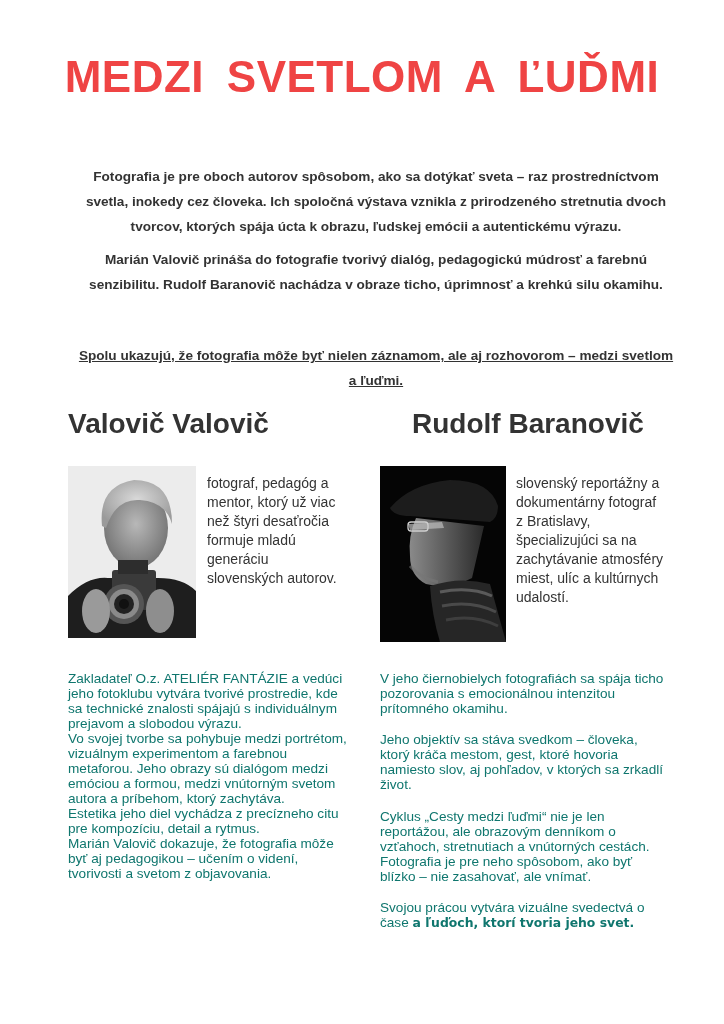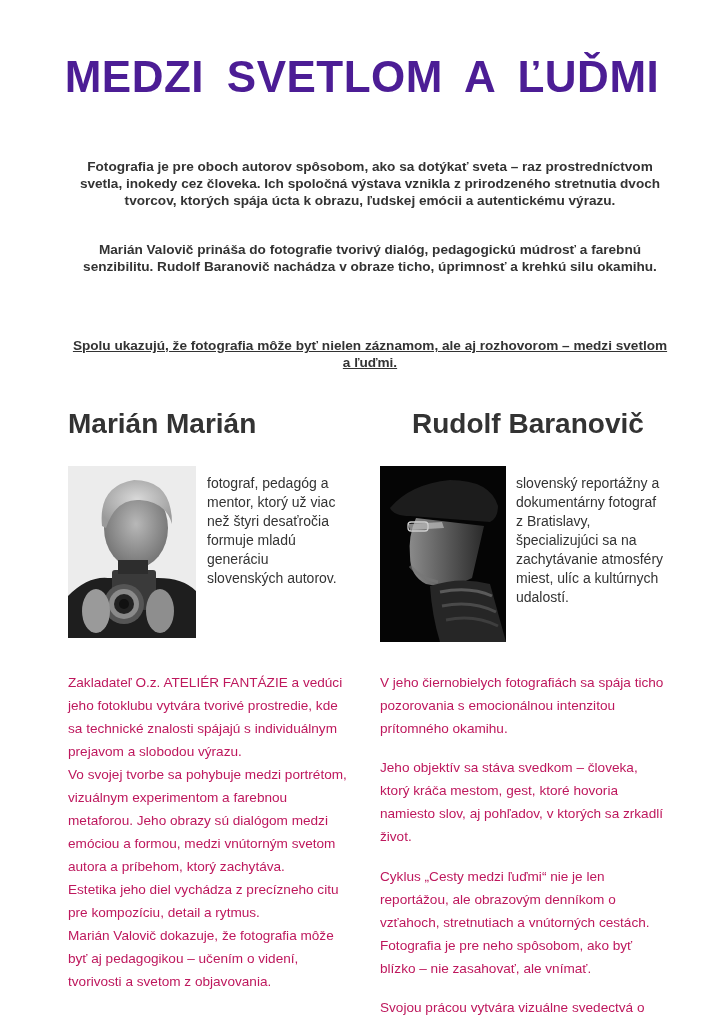"MEDZI SVETLOM A ĽUĎMI" .title { color: #4c1d95 -> #ef4444 }
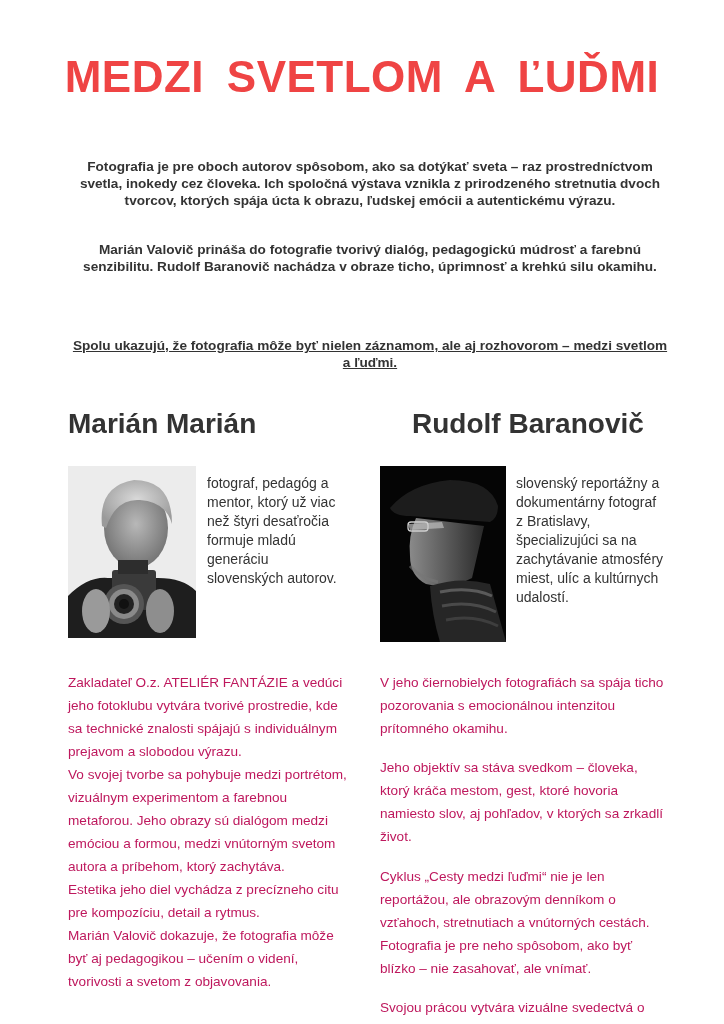"Fotografia je pre oboch autorov" .intro { line-height: 17px -> 25px; margin: 8px -> 14px }
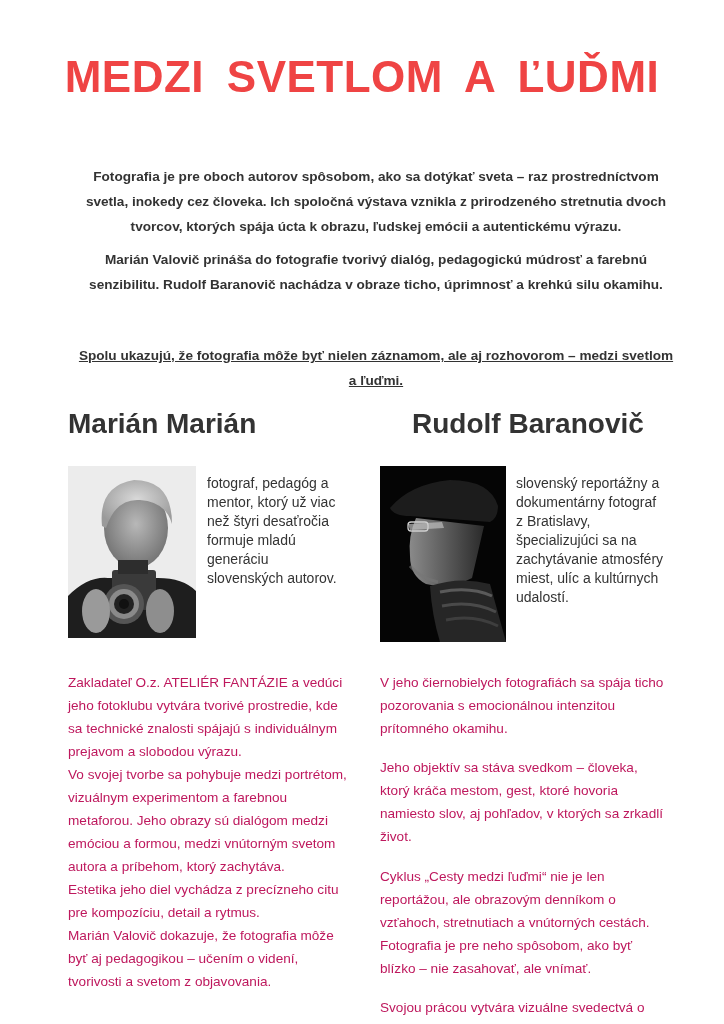"Marián Marián" h2.author-name { text: Marián Marián -> Valovič Valovič }
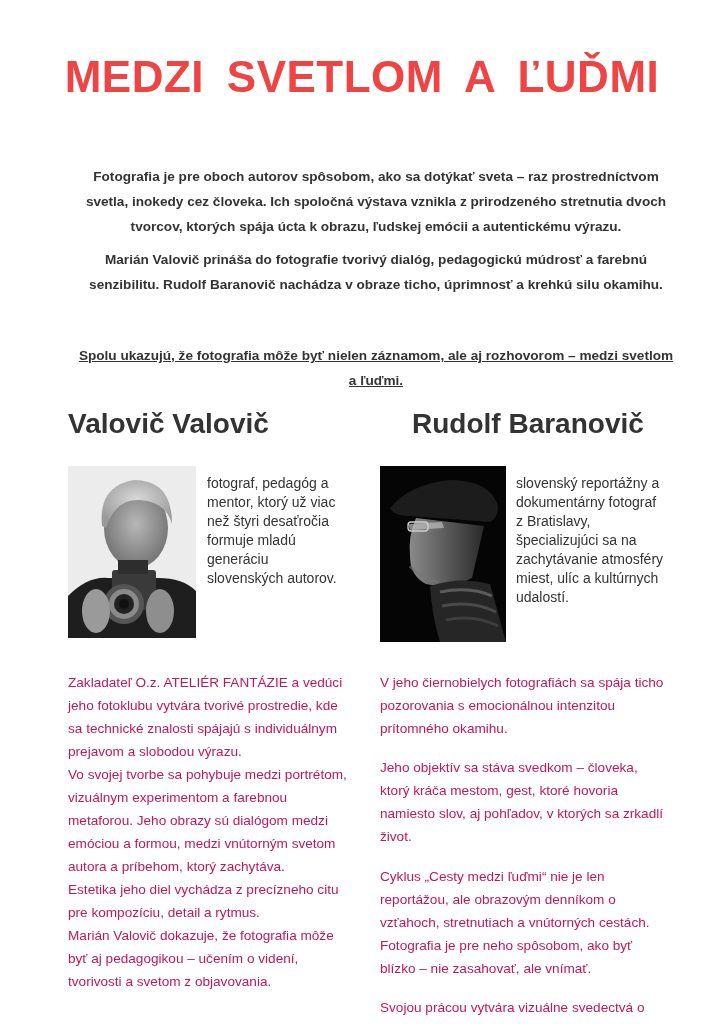"Zakladateľ O.z. ATELIÉR FANTÁZIE a" .long-bio { color: #be185d -> #0f766e; line-height: 23px -> 15px }
